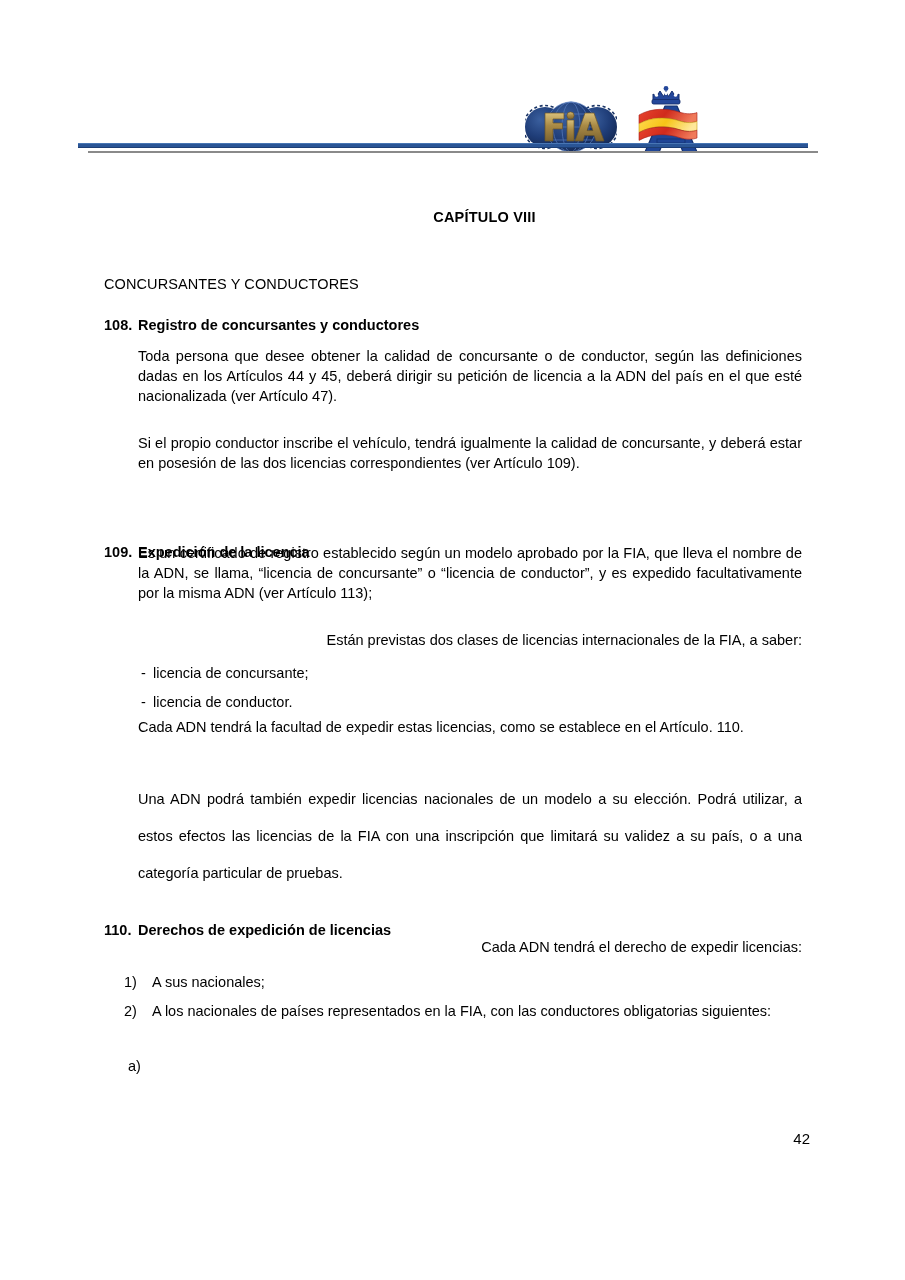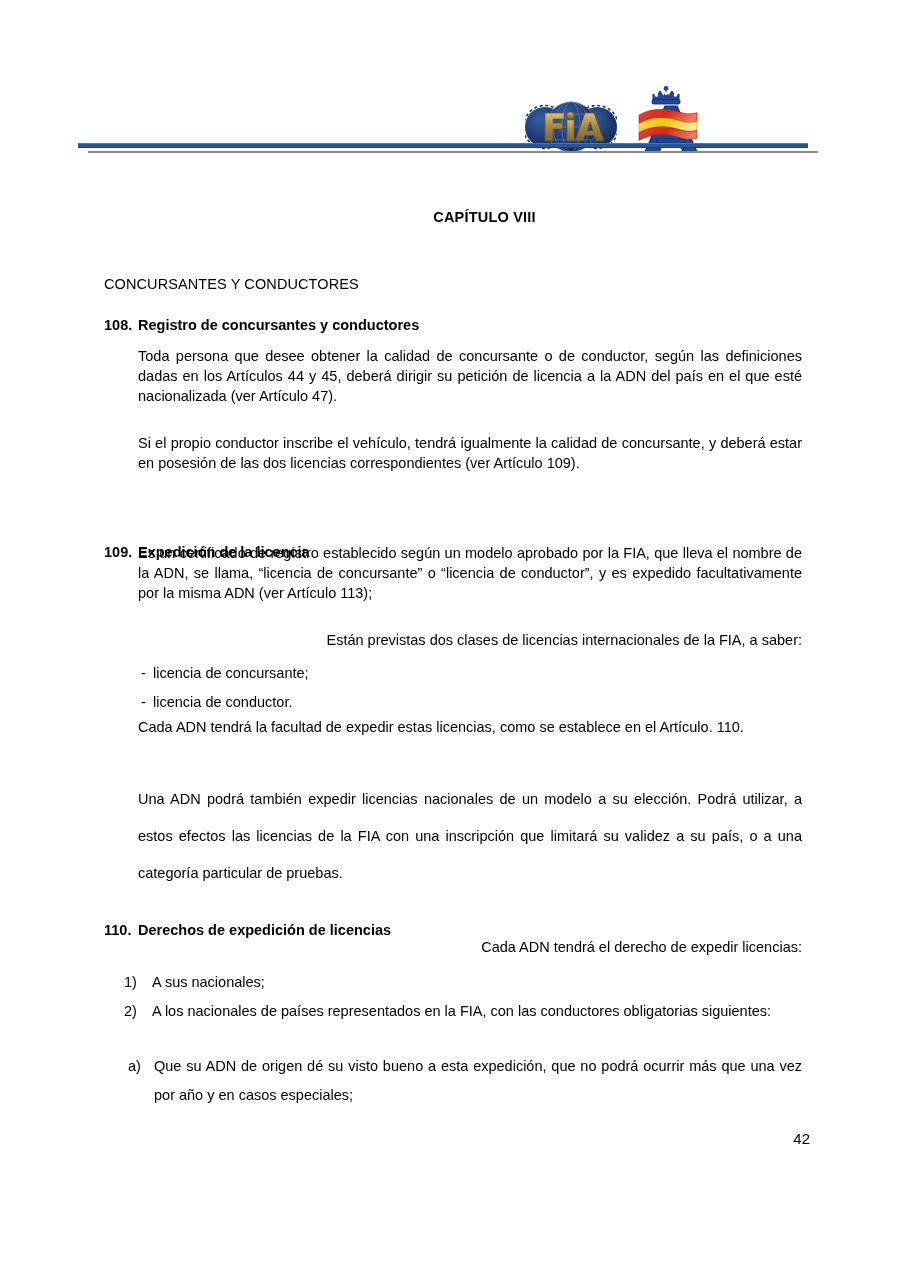"Que su ADN de origen" span { html: <span>Que su ADN de origen dé su visto bueno a esta expedición, que no podrá ocurrir más que una vez por año y en casos especiales;</span> -> none }
